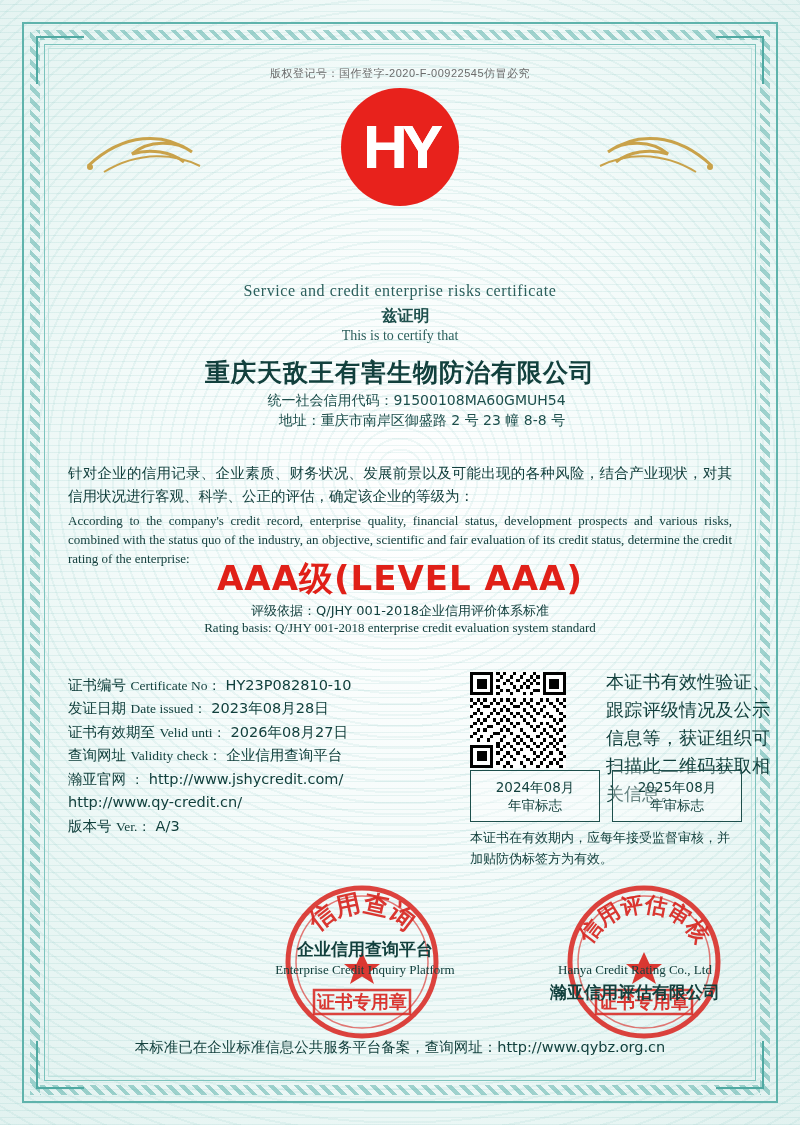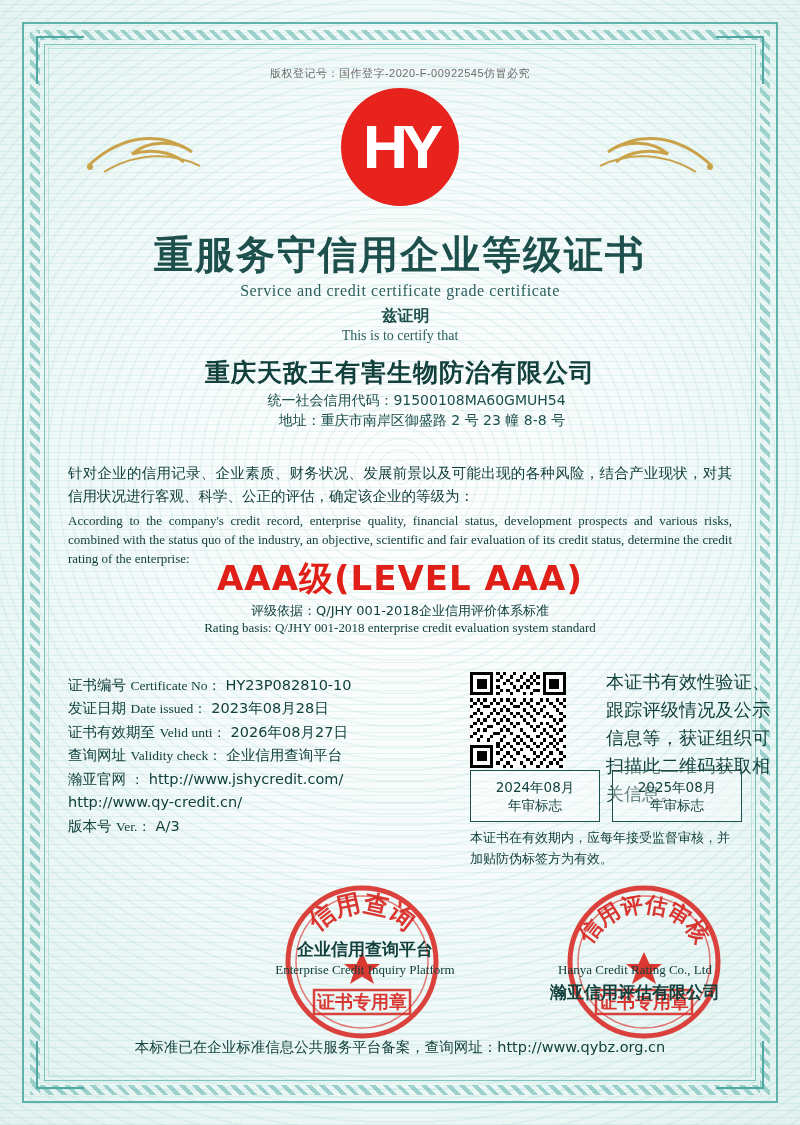"重服务守信用企业等级证书" div.title-cn { html: <div>重服务守信用企业等级证书</div> -> none }
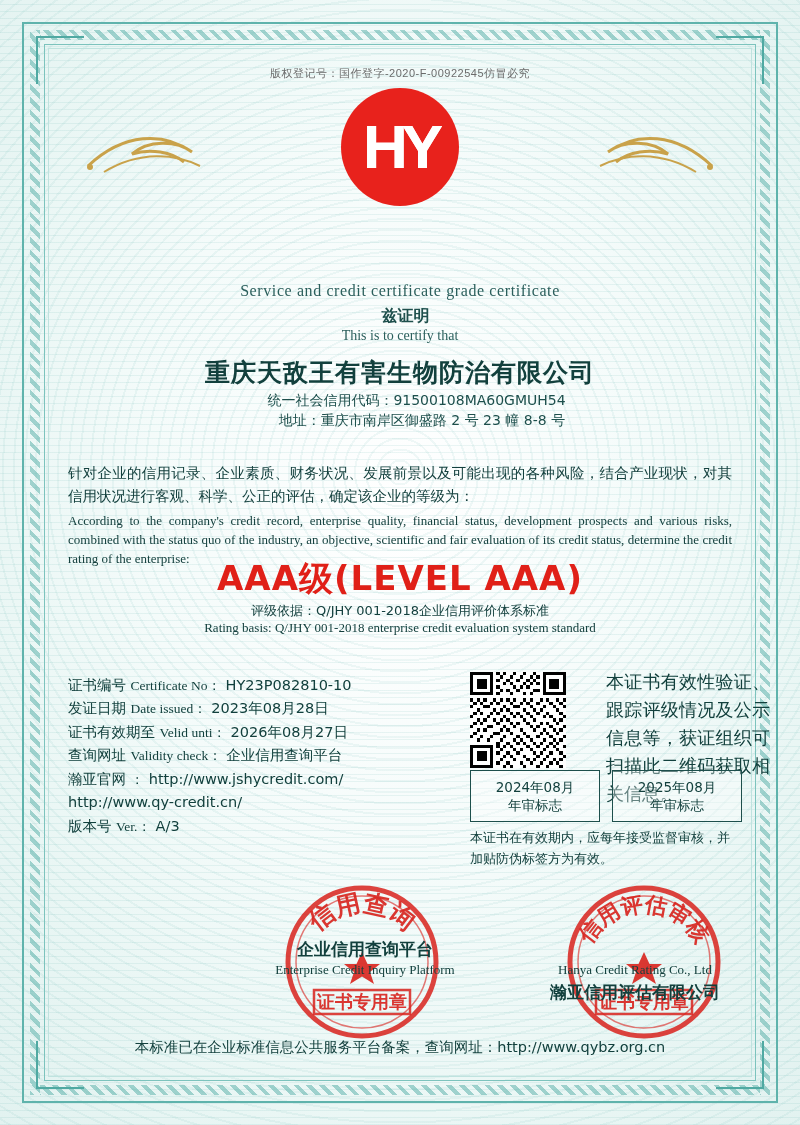"Service and credit certificate grade" div.title-en { text: certificate grade -> enterprise risks }
